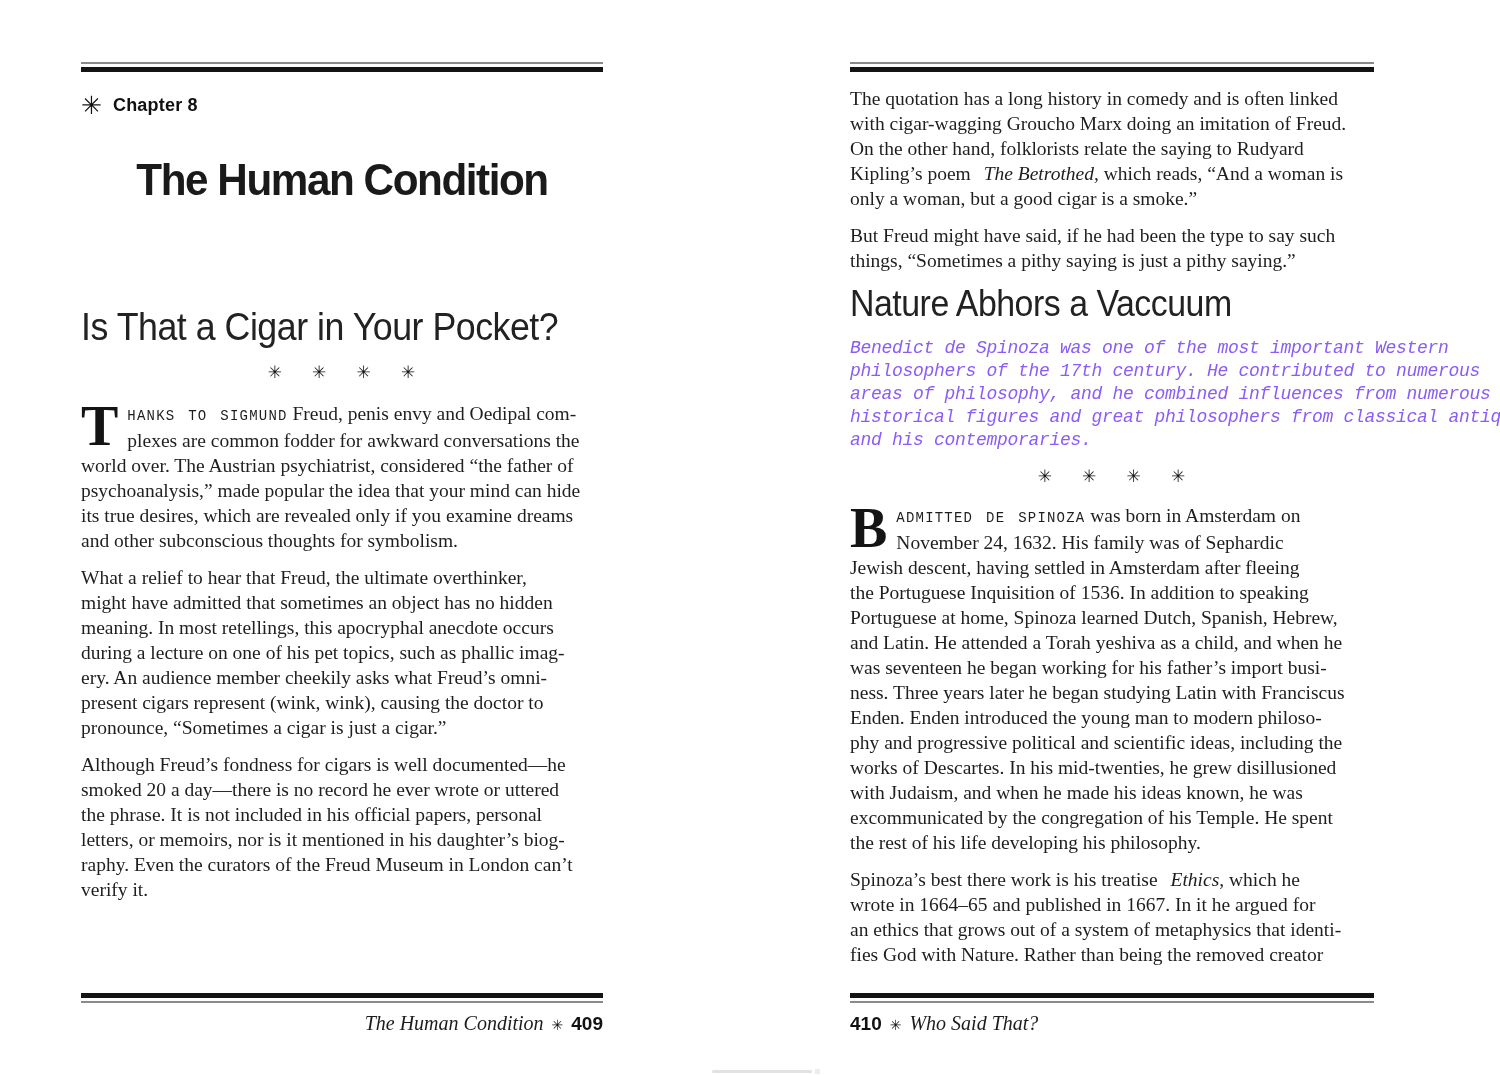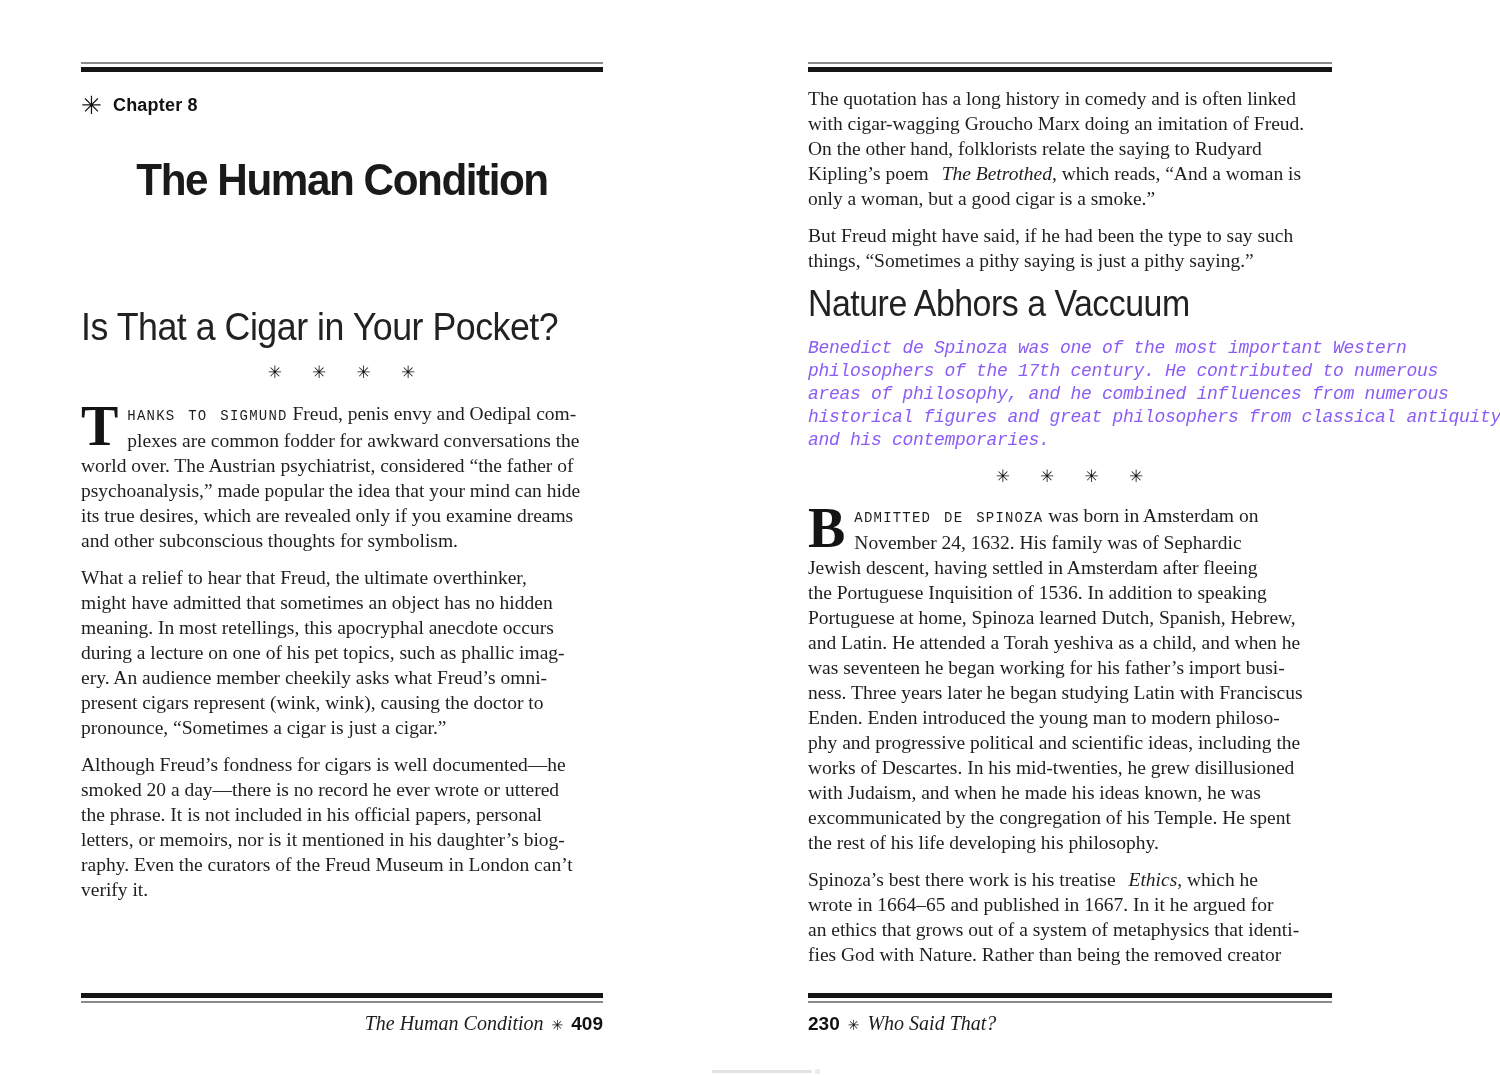"The quotation has a long" .page-r { left: 808px -> 850px }
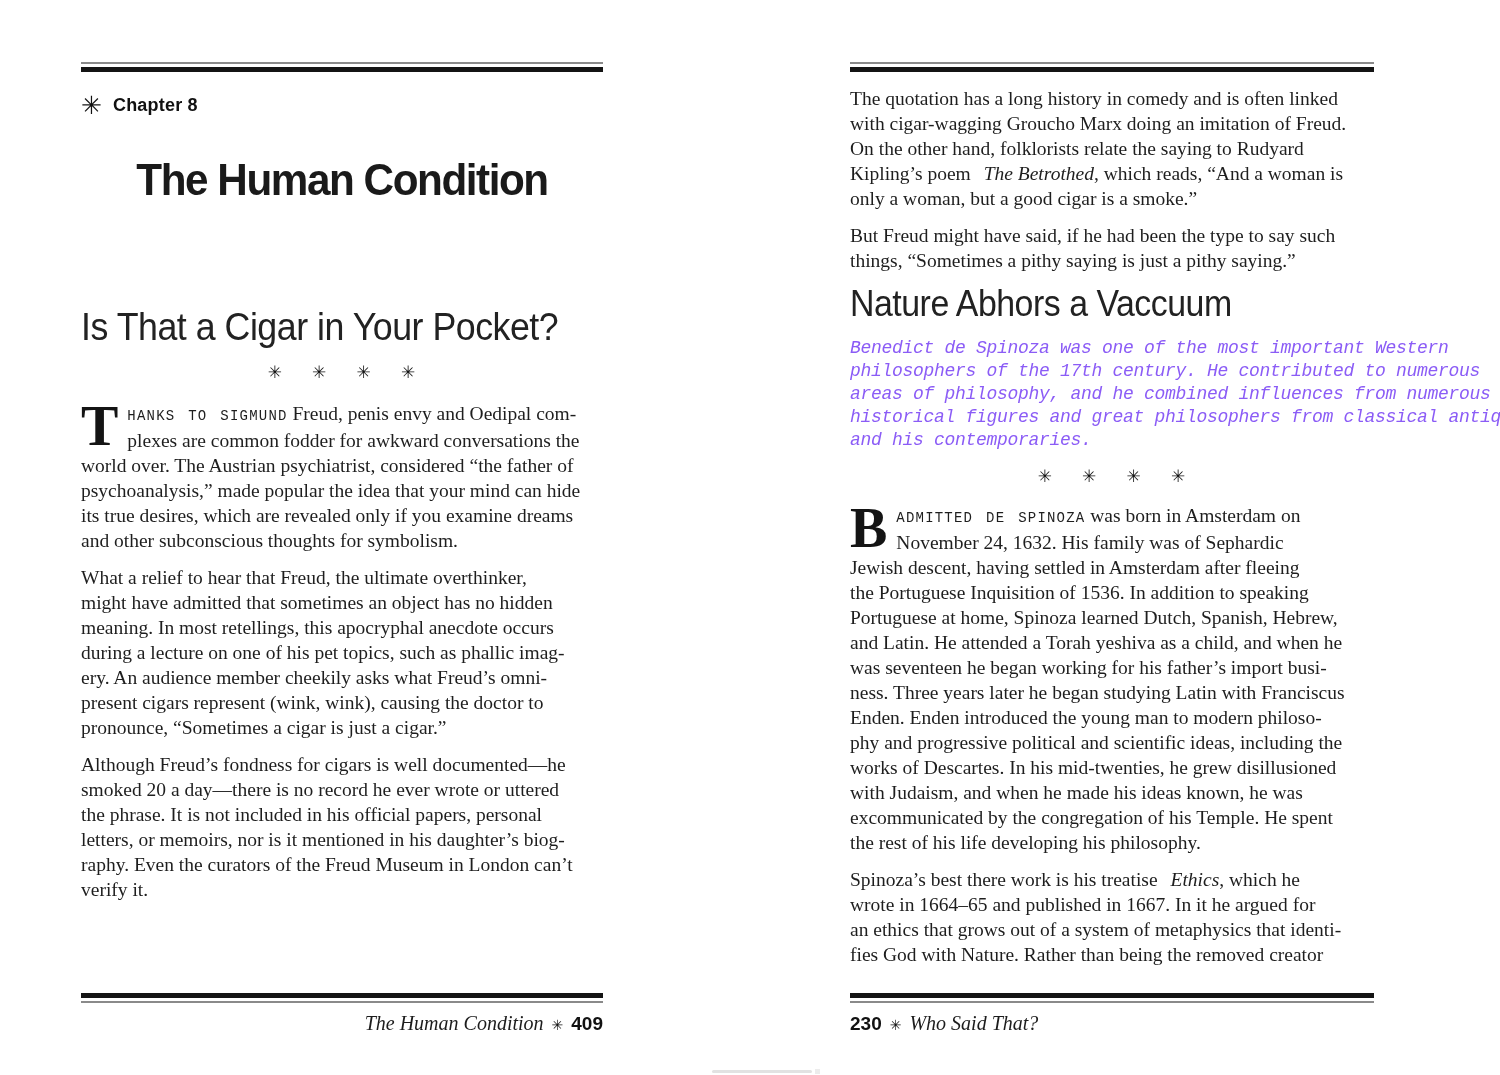"230" span.footer-num { text: 230 -> 410 }
